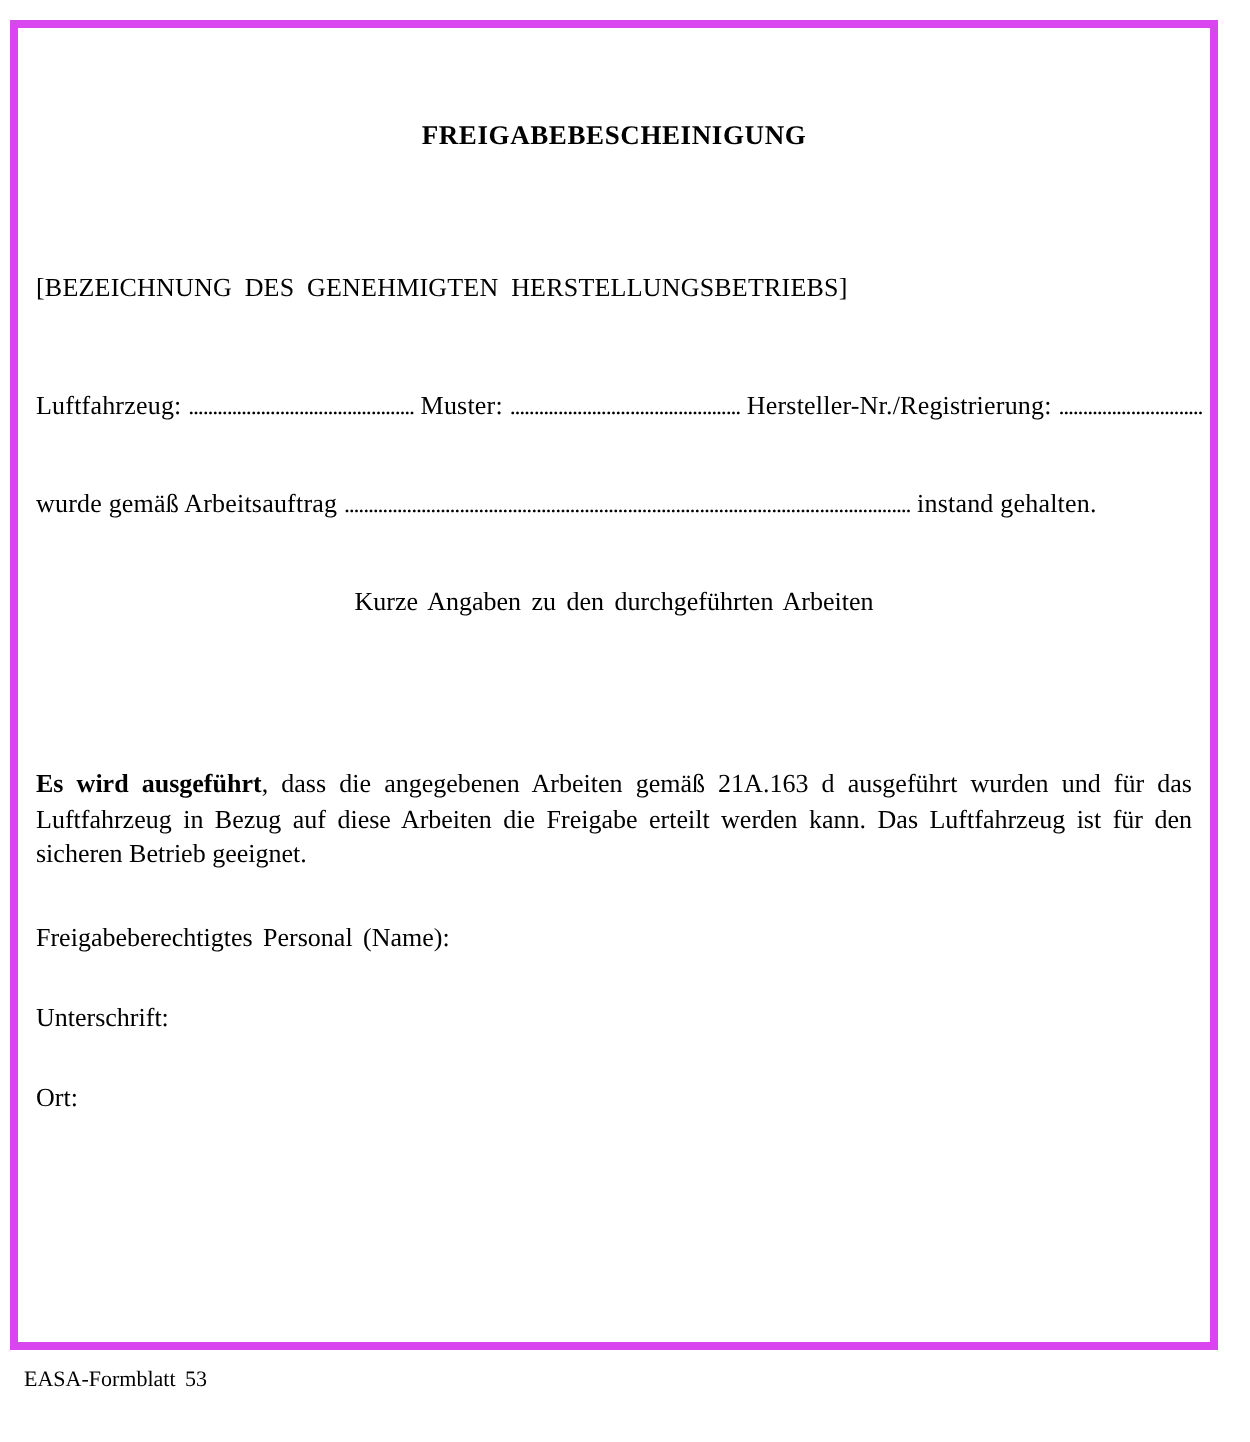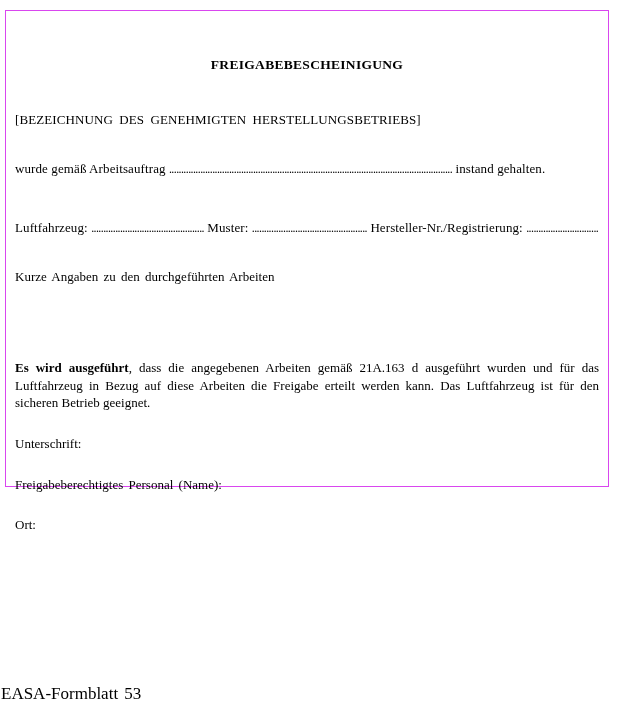"FREIGABEBESCHEINIGUNG" .form-box { border: 1px solid #d946ef -> 4px solid #d946ef; height: 477px -> 665px }
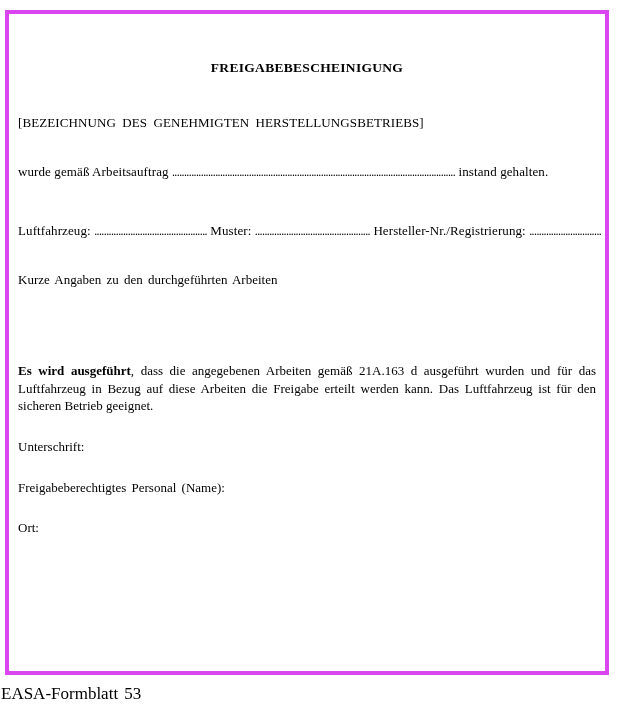"[BEZEICHNUNG DES GENEHMIGTEN" .org-line { margin-top: 39px -> 60px }
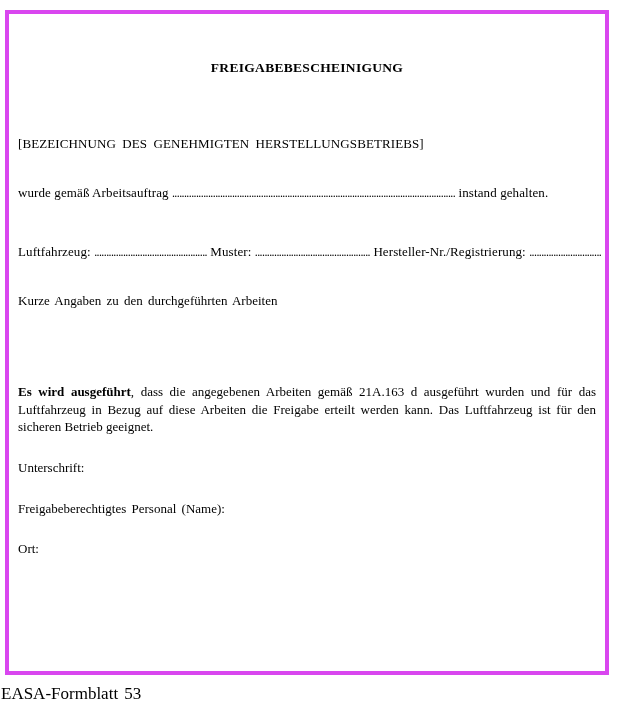"wurde gemäß Arbeitsauftrag" div.dotted-row { order: before "Luftfahrzeug:" -> after "Luftfahrzeug:" }
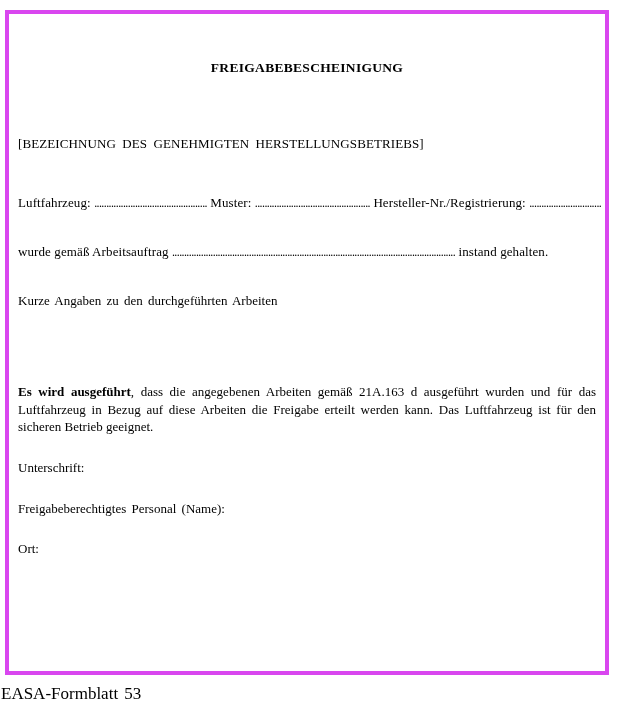"Kurze Angaben zu den durchgeführten" .short-note { text-align: none -> center }
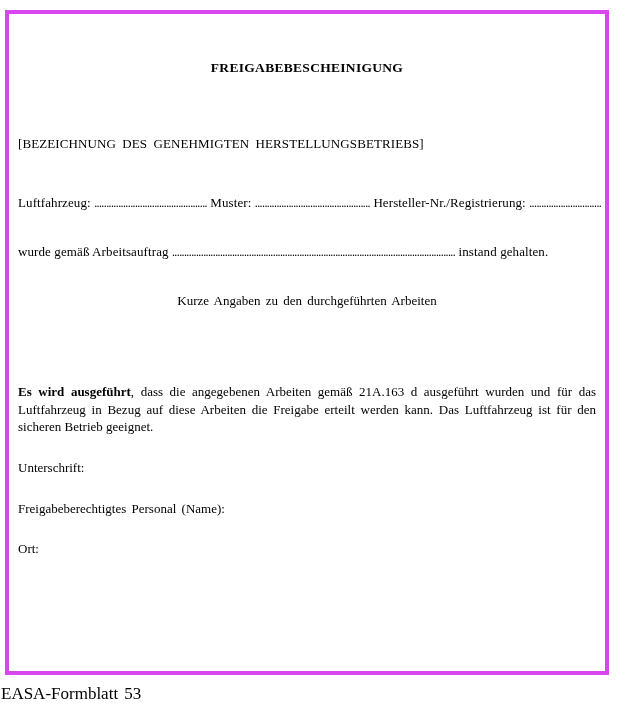"Unterschrift:" div.field-line { order: before "Freigabeberechtigtes Personal (Name):" -> after "Freigabeberechtigtes Personal (Name):" }
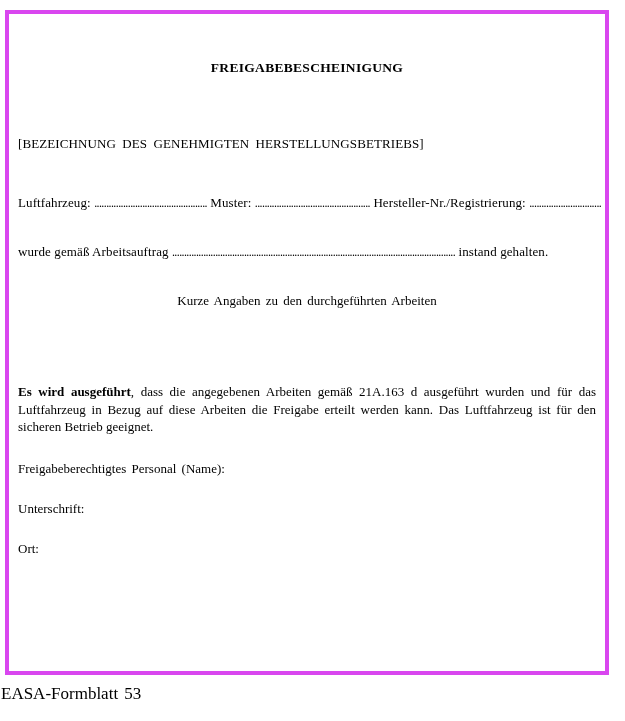"EASA-Formblatt 53" .footer { font-size: 17px -> 11px; left: 1px -> 12px }
